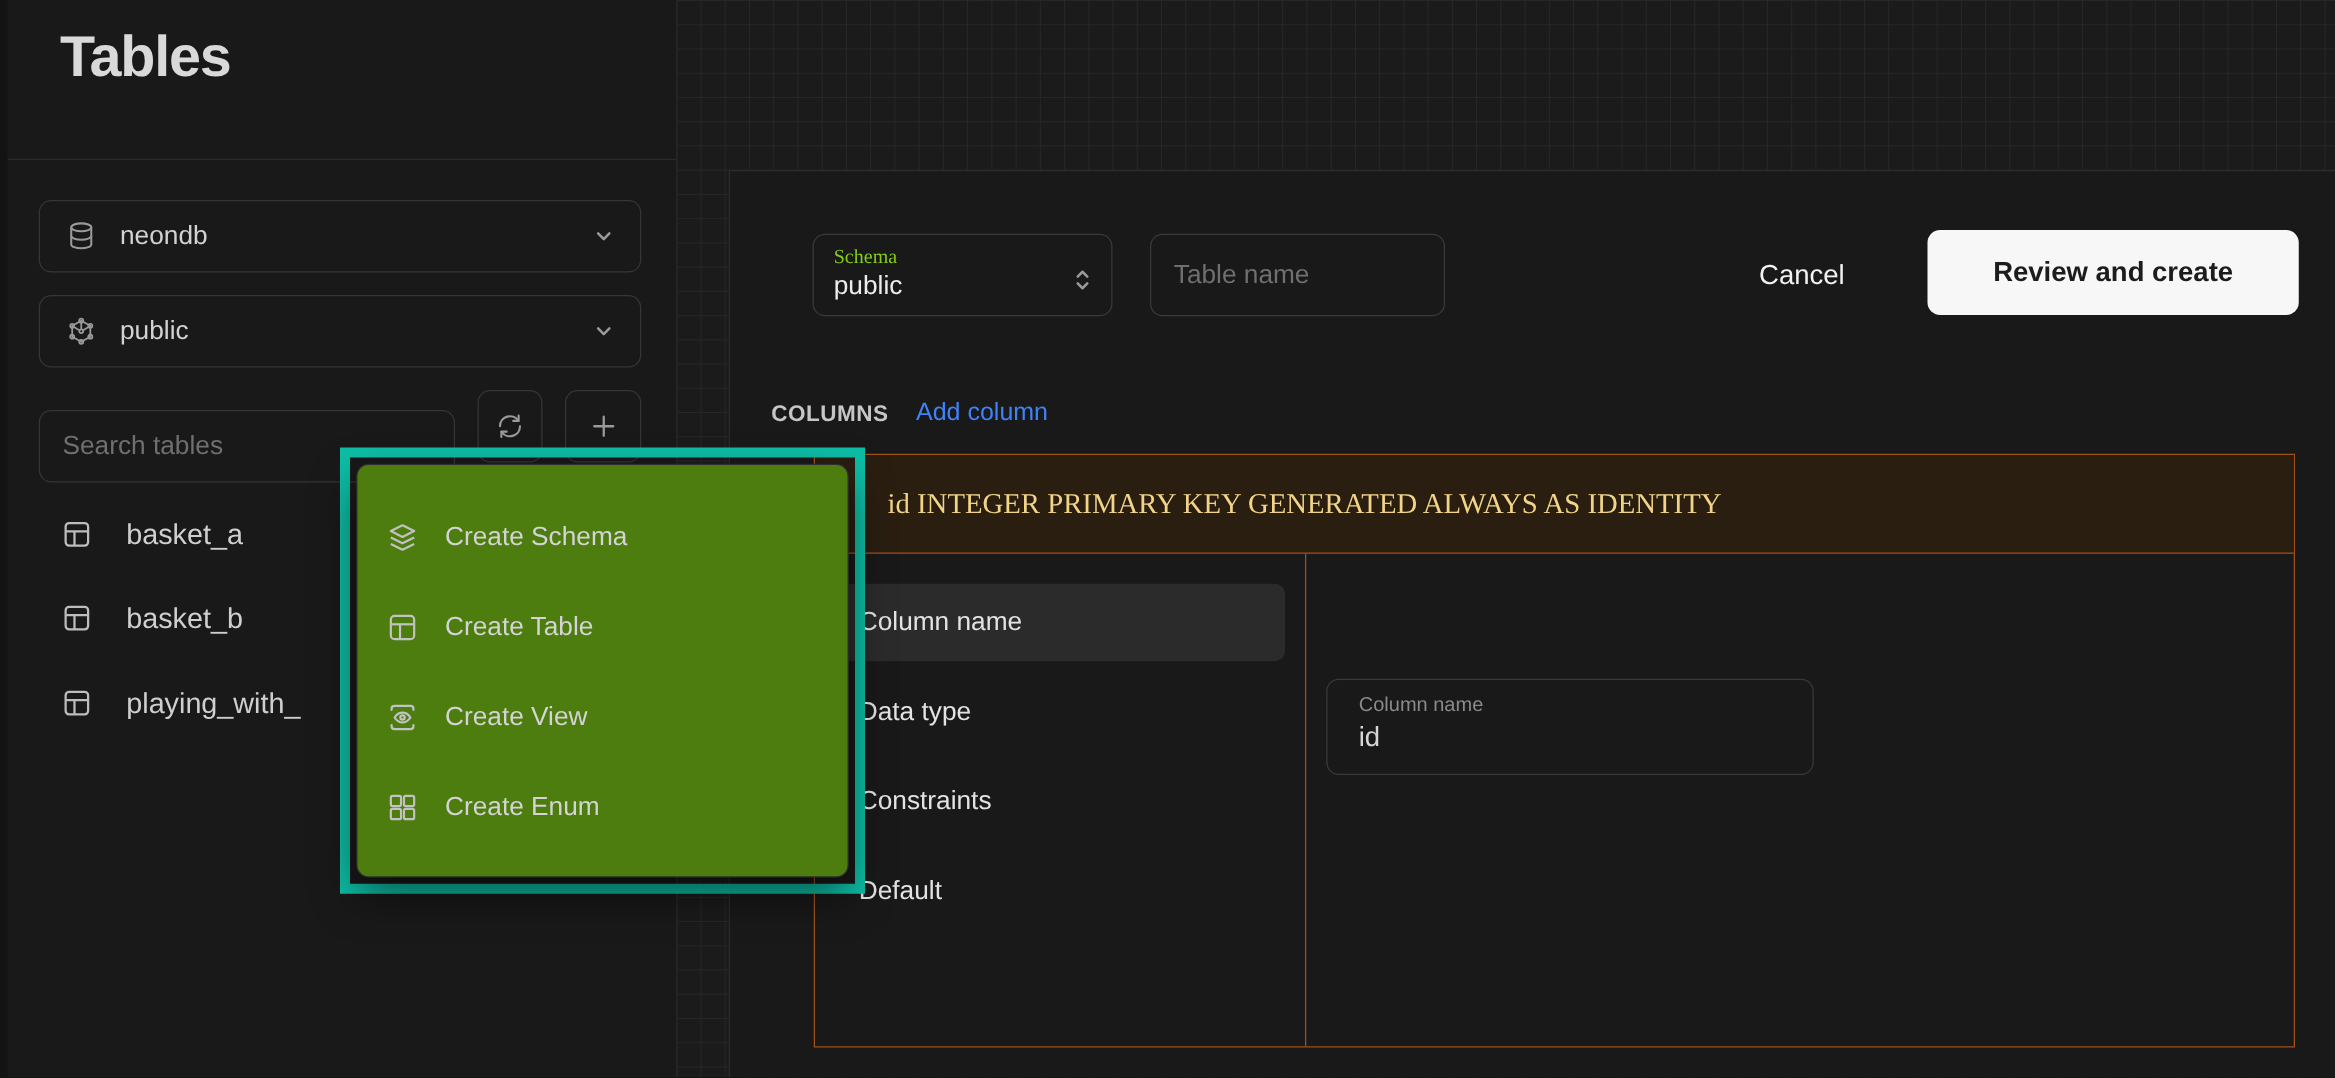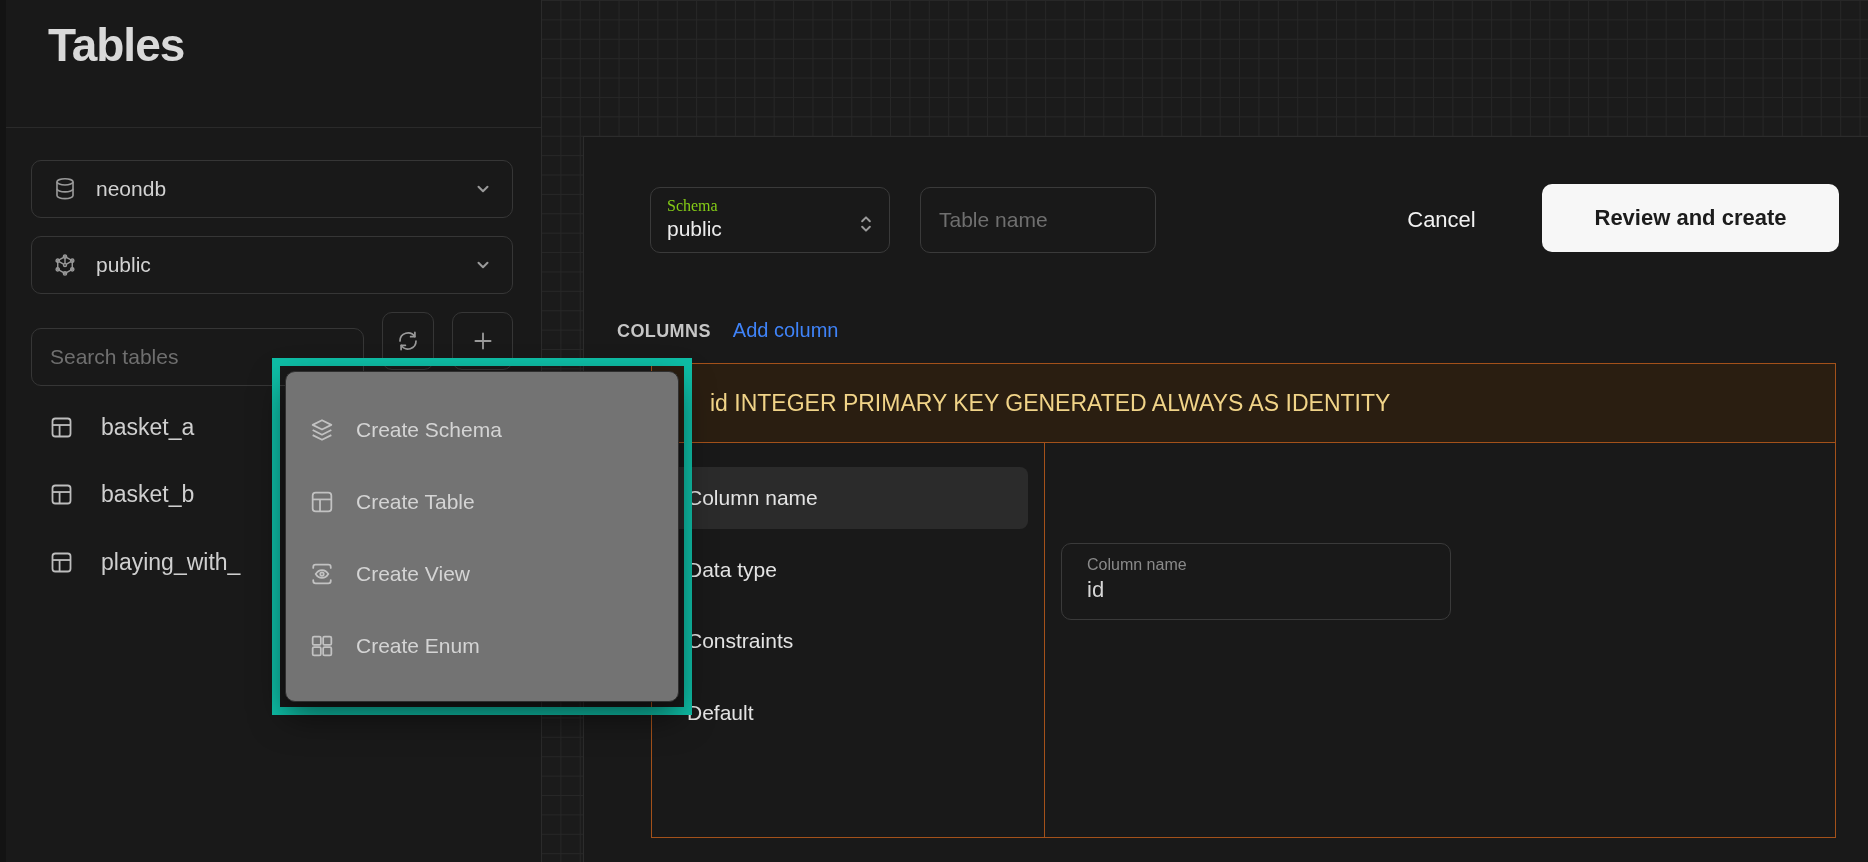"id INTEGER PRIMARY KEY GENERATED" .sql-row { font-family: Liberation Sans, sans-serif -> Liberation Serif, serif }
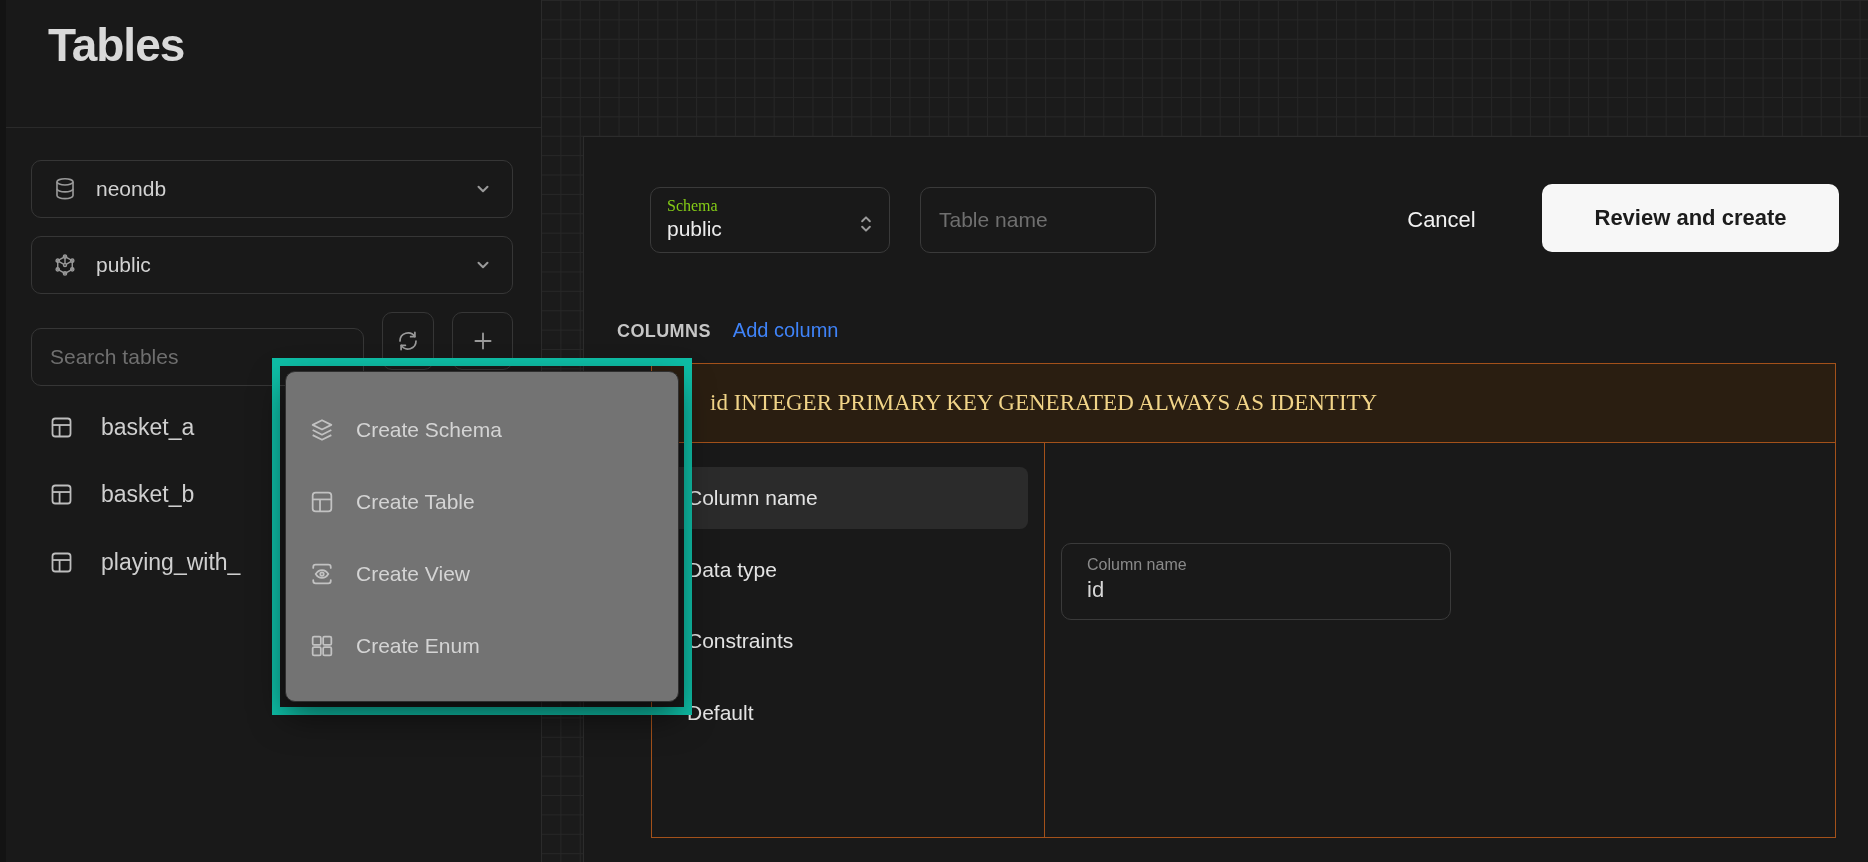"Create Schema" .create-menu { background: #737373 -> #4d7c0f }
